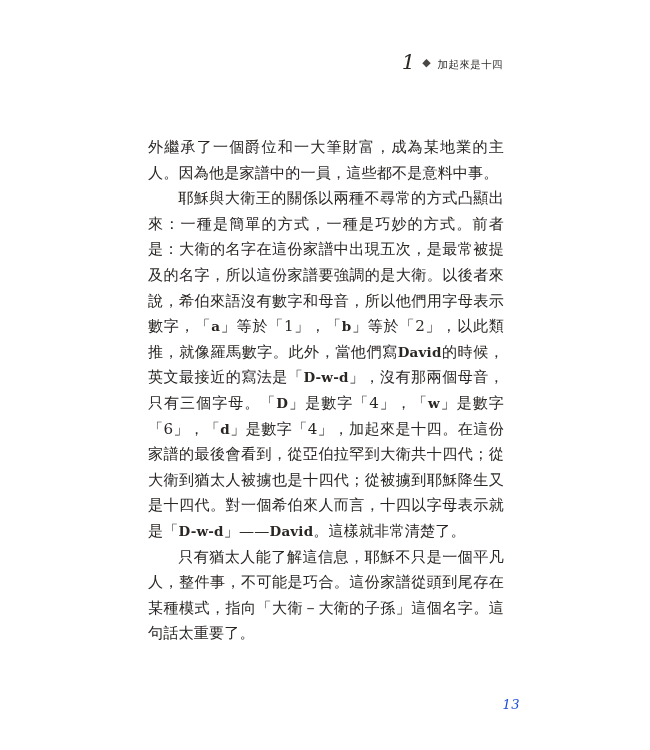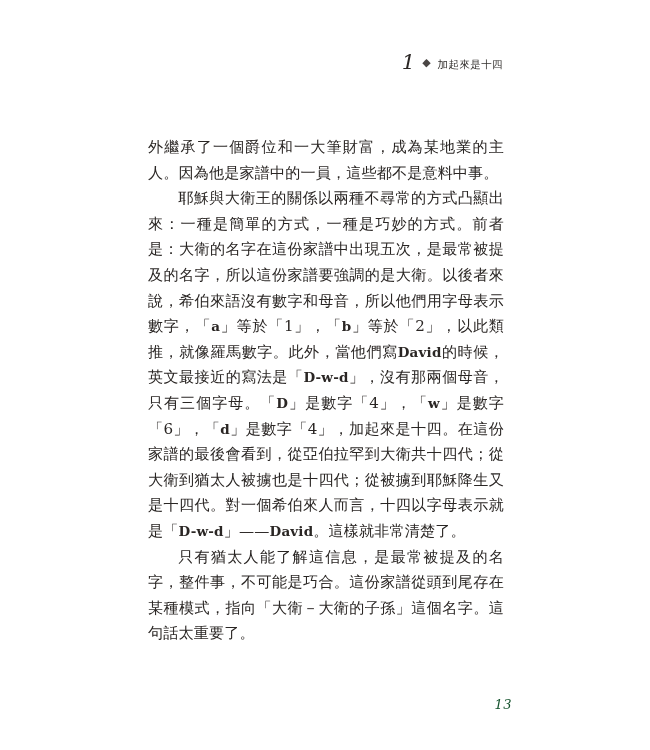"只有猶太人能了解這信息，是最常被提及的名字，整件事，不可能是巧合。這份家譜從頭到" p.para { text: 是最常被提及的名字 -> 耶穌不只是一個平凡人 }
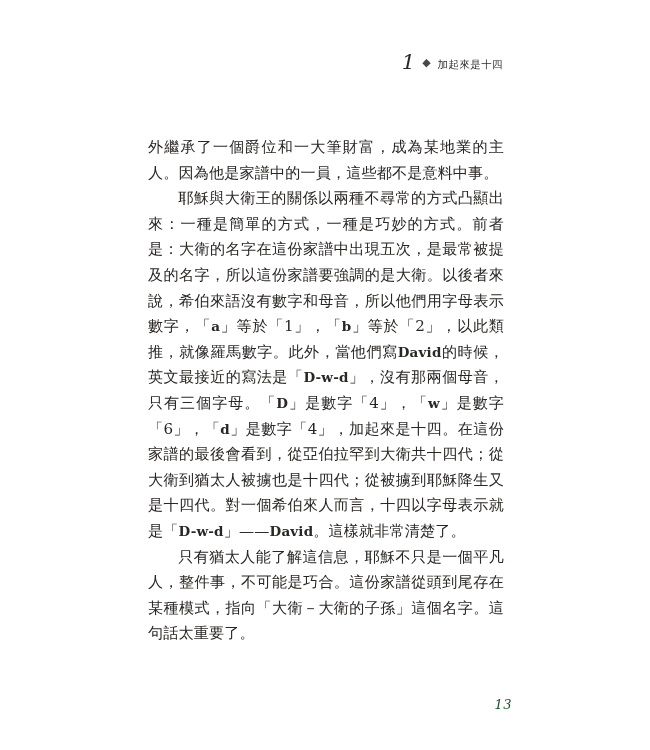"13" .folio { color: #14532d -> #1d4ed8; left: 8px -> 16px }
